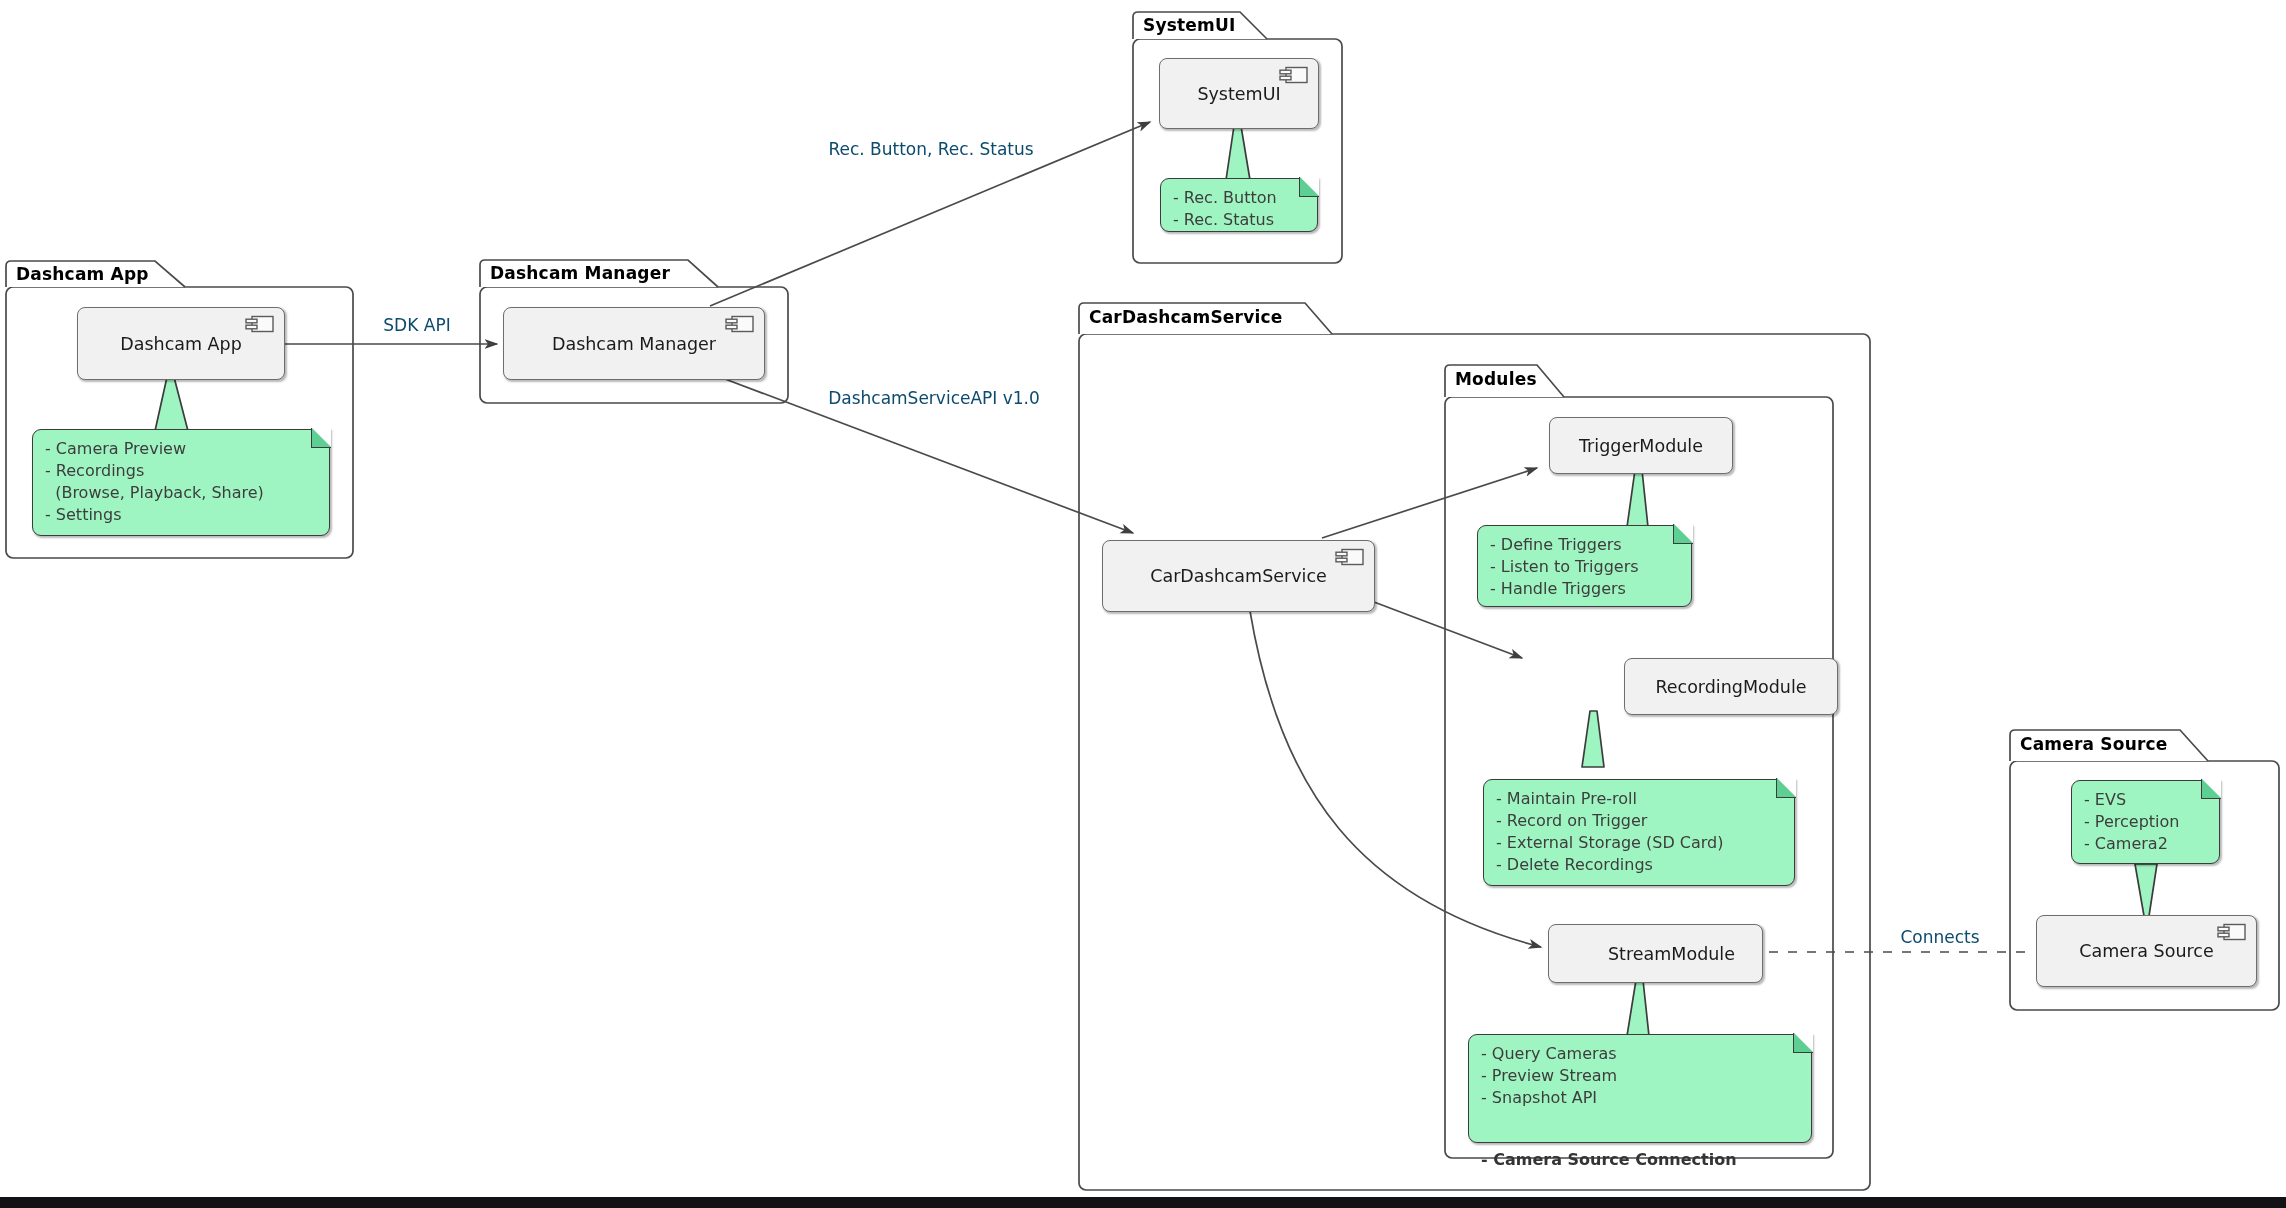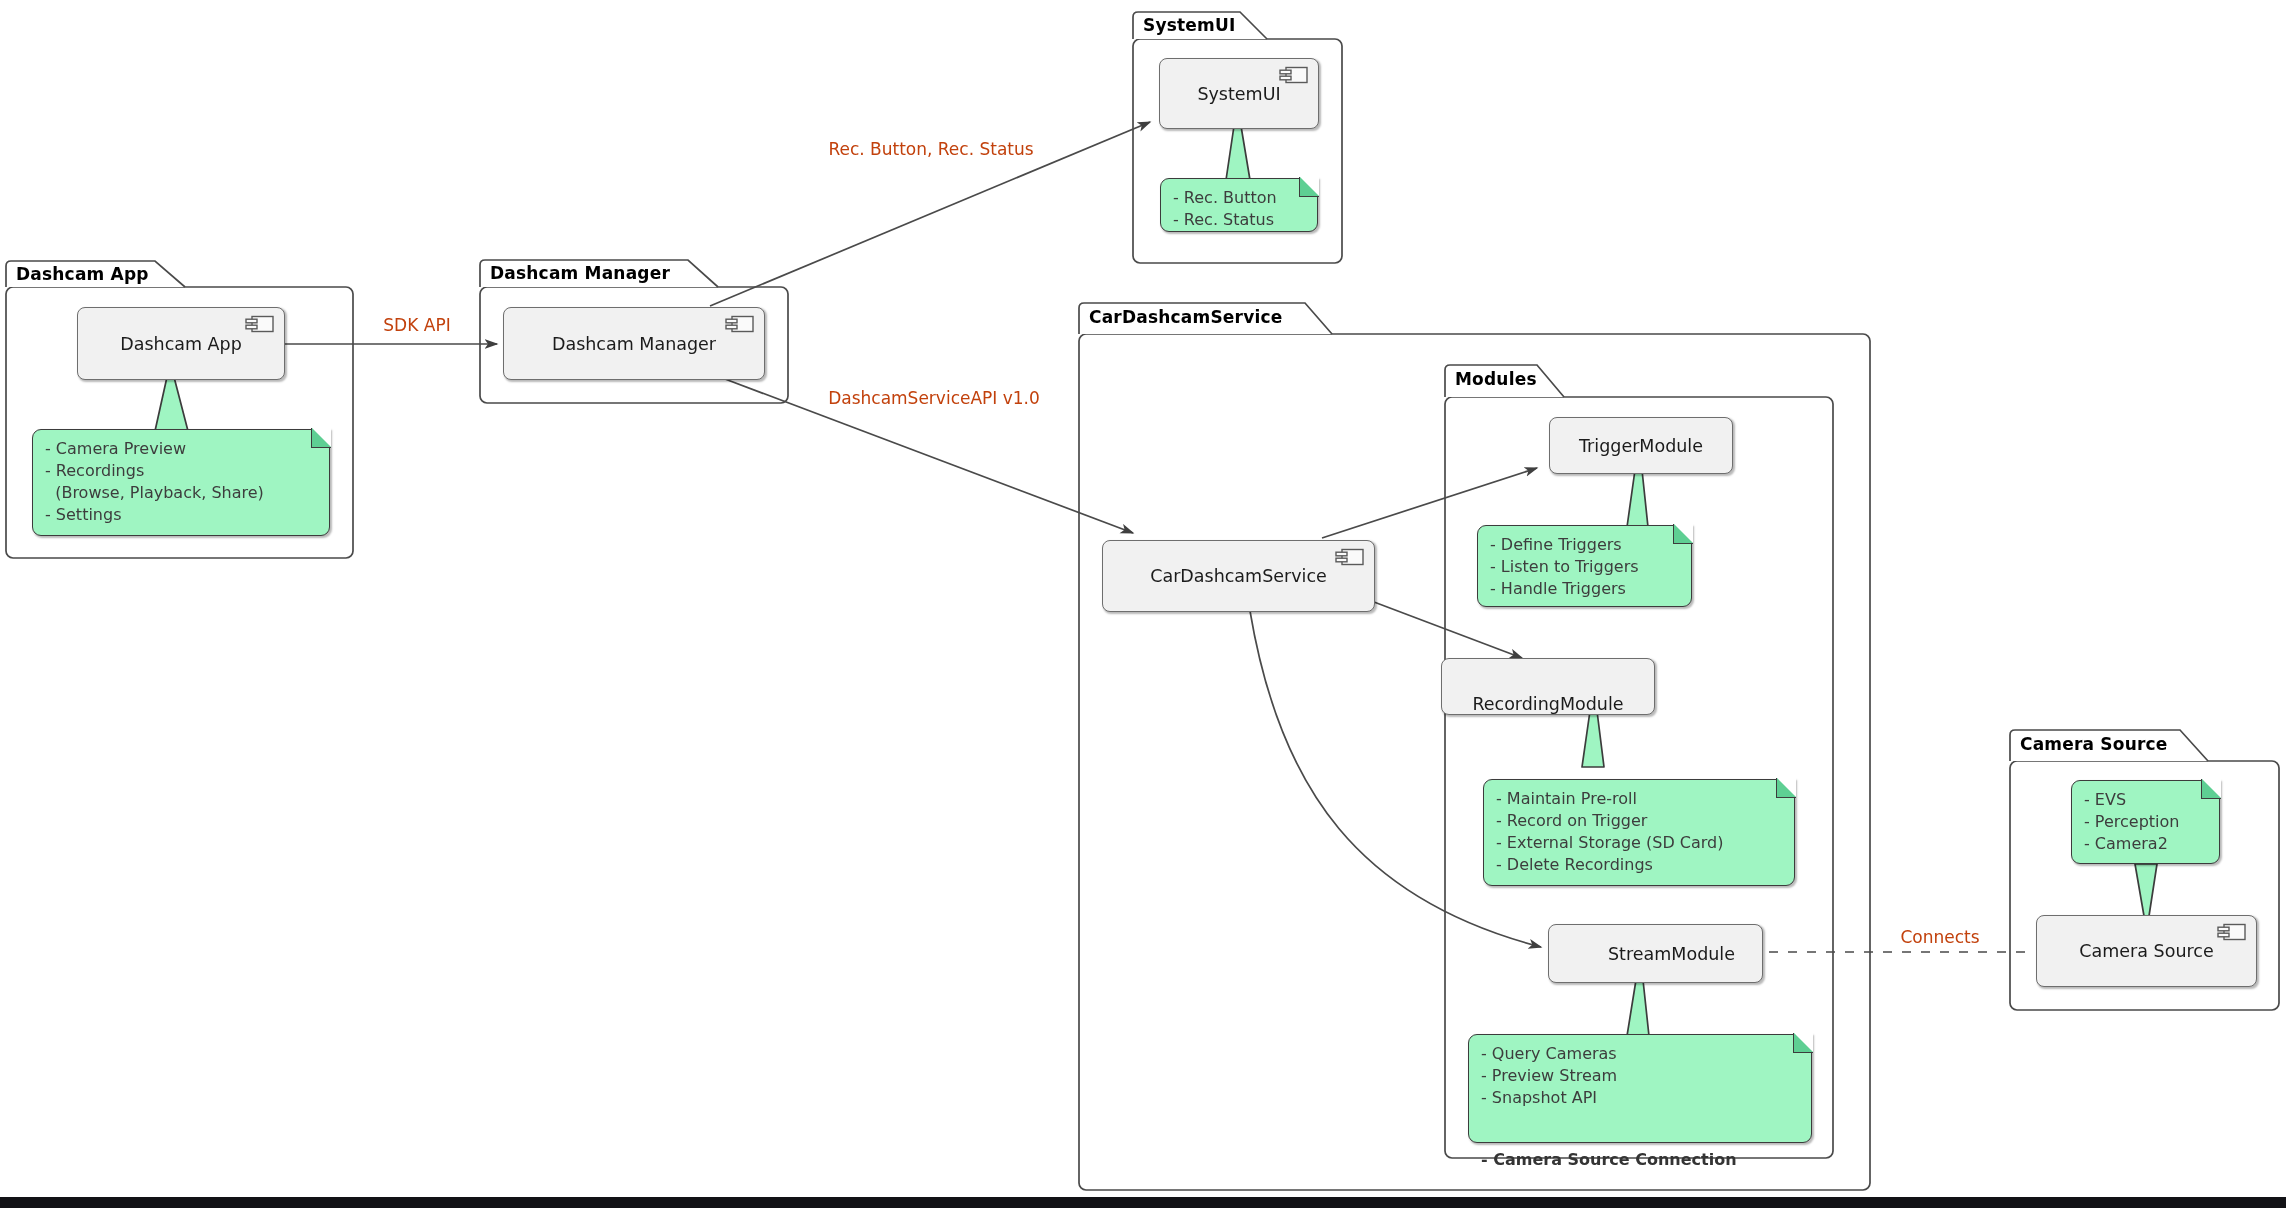"Rec. Button, Rec. Status" .edge-label { color: #c2410c -> #0c4a6e }
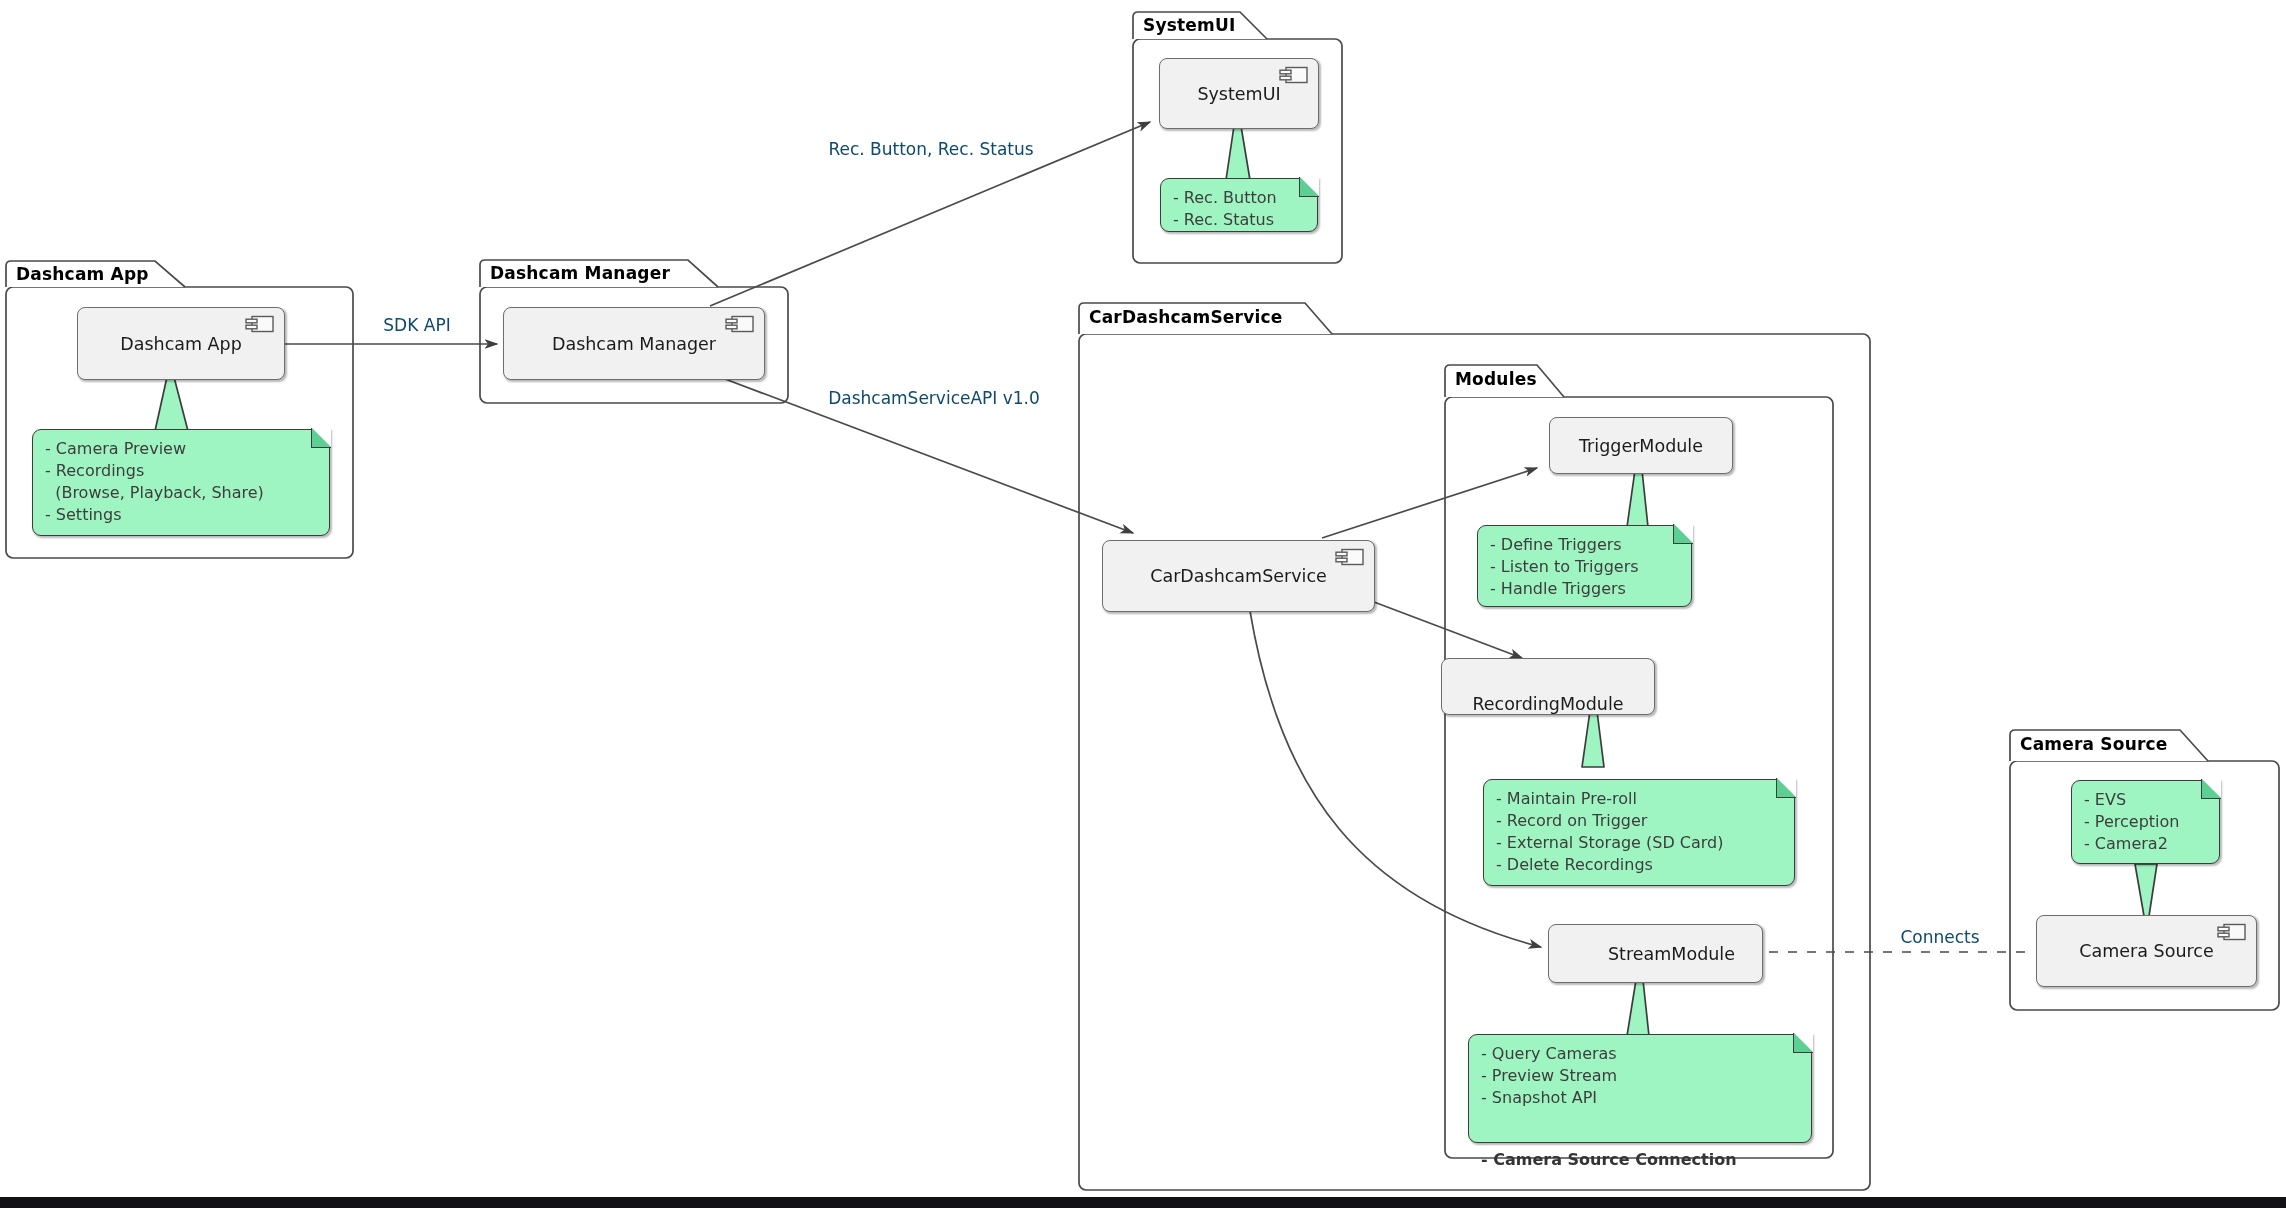"RecordingModule" div.component { align-items: flex-end -> none; left: 1441px -> 1624px }
